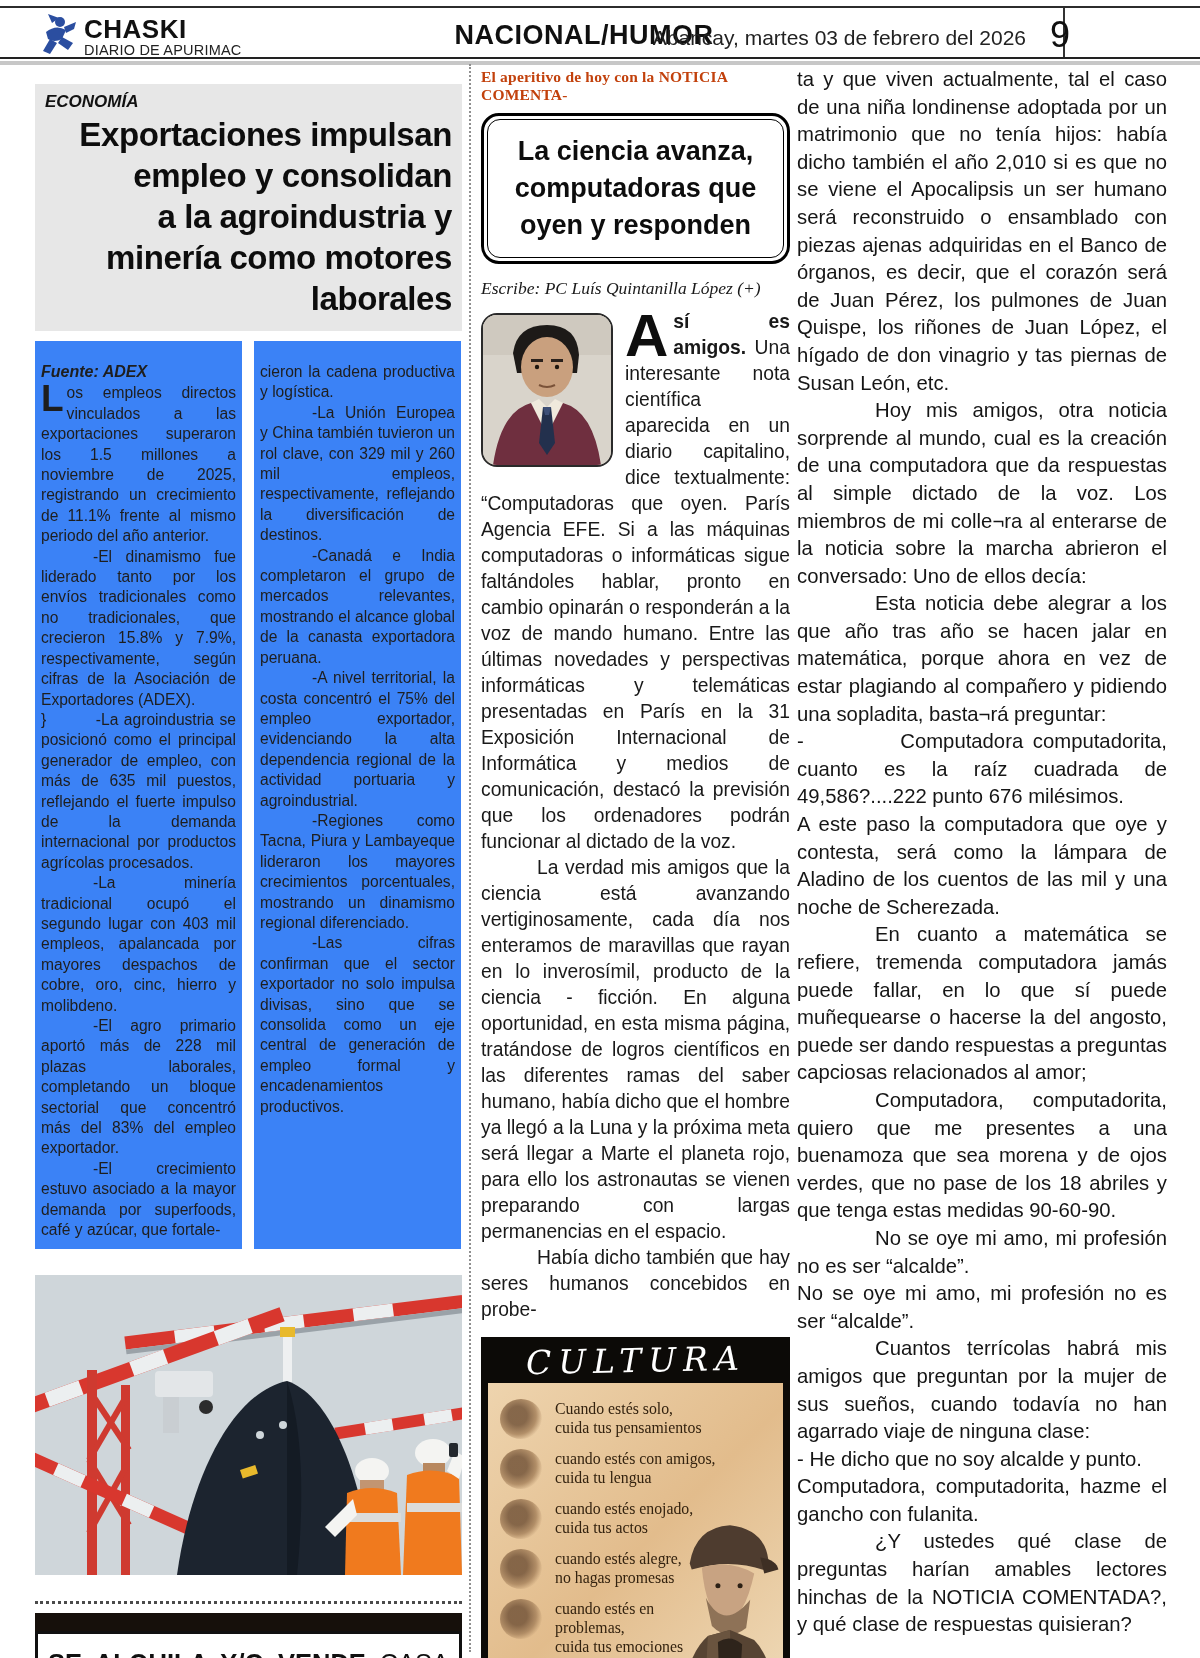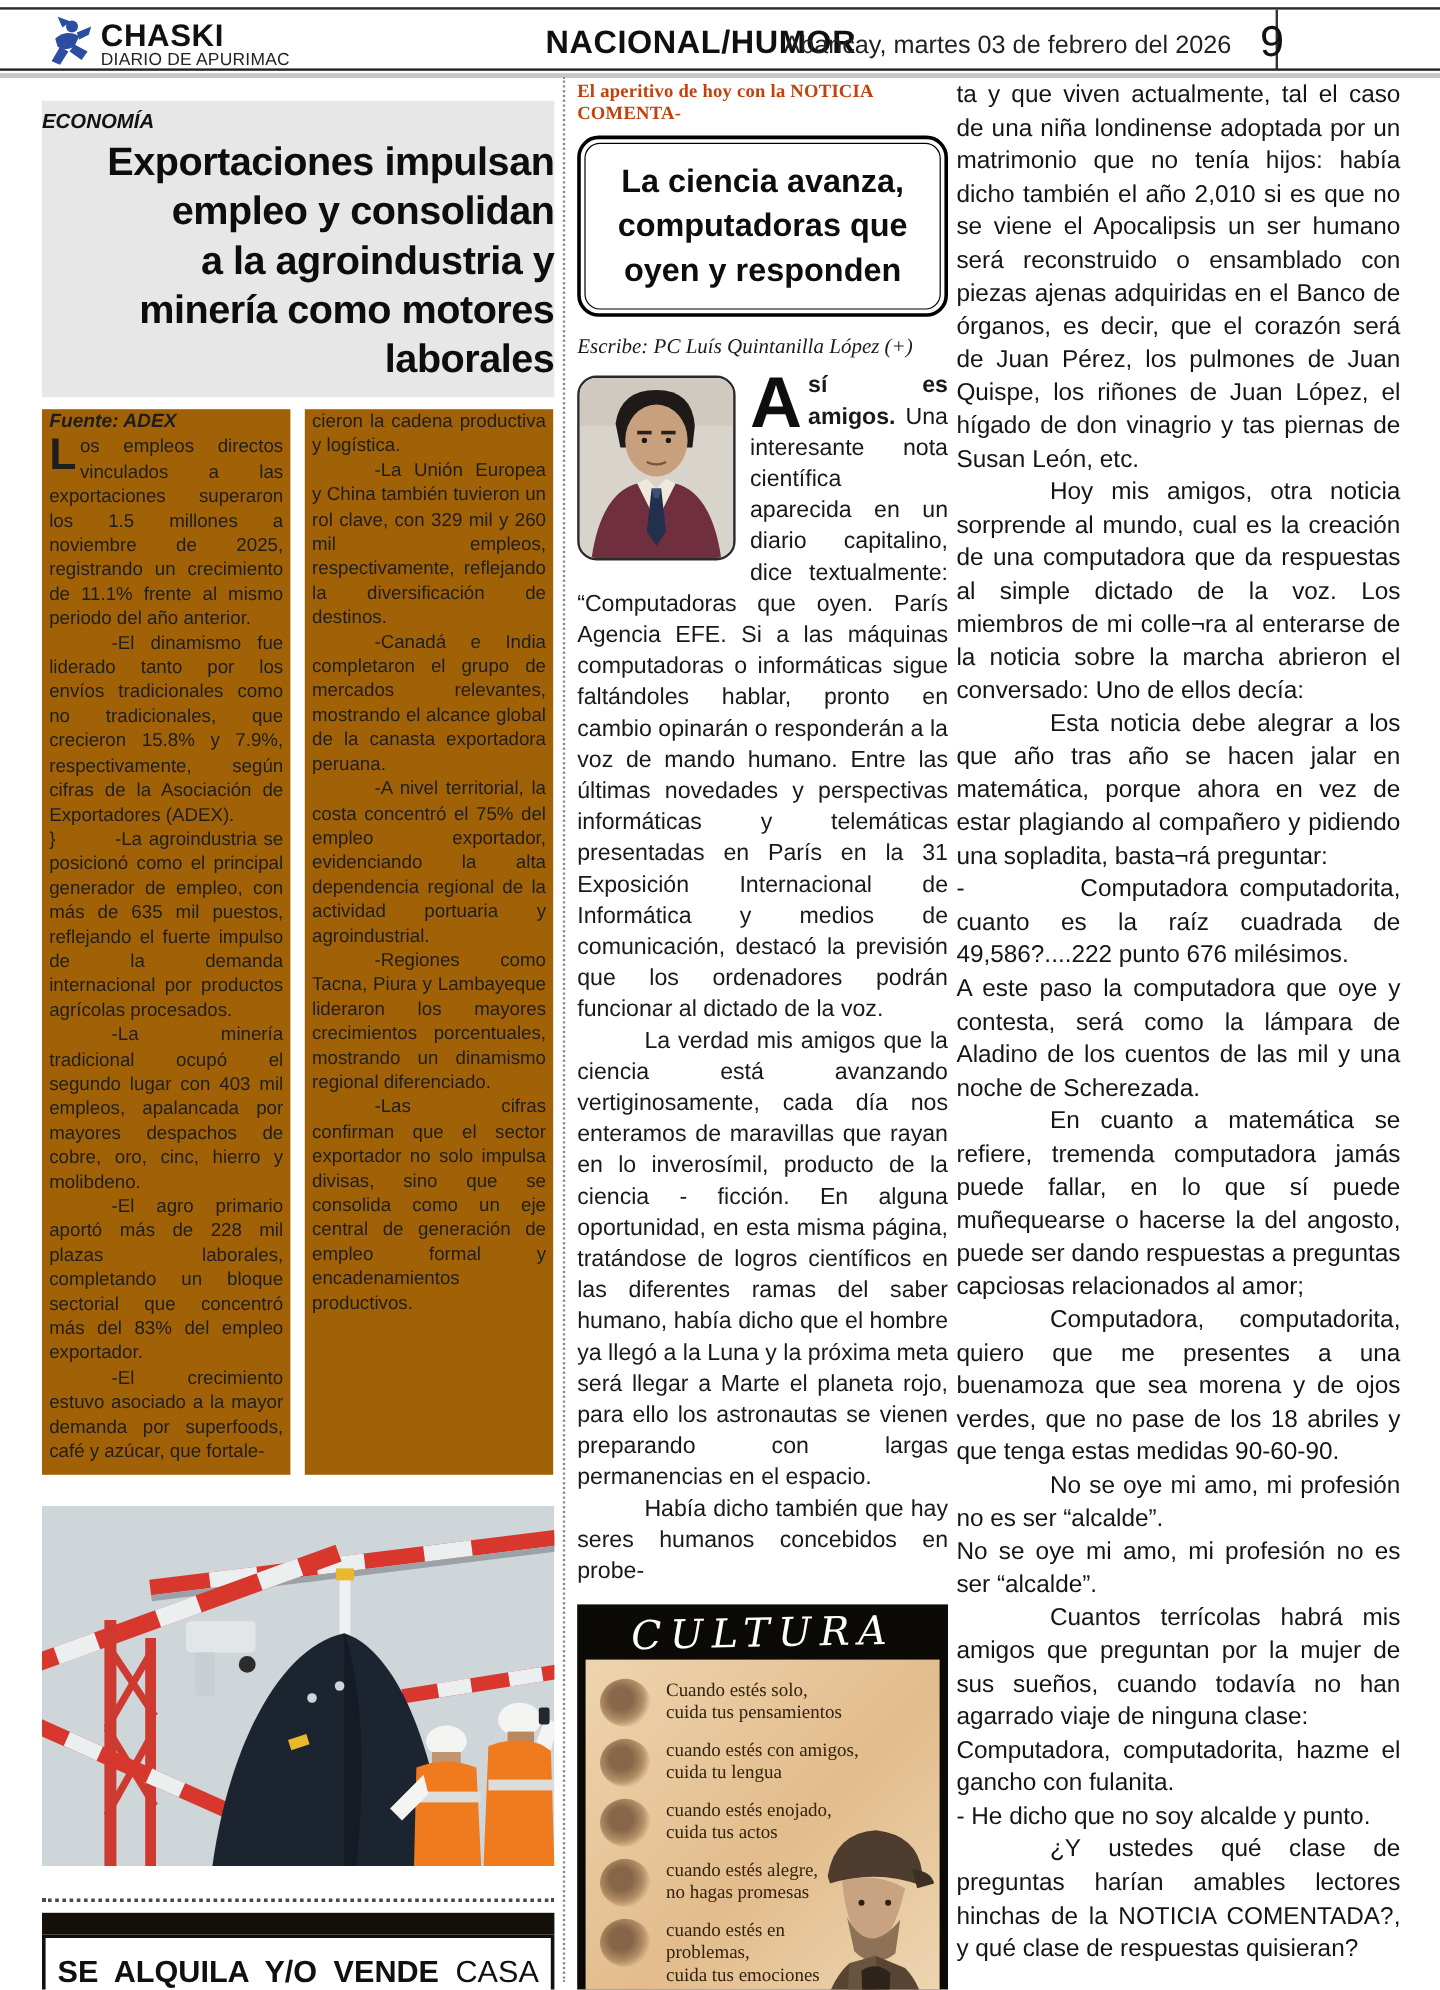"ECONOMÍA" .headline-block { padding: 8px 0 12px -> 8px 10px 12px }
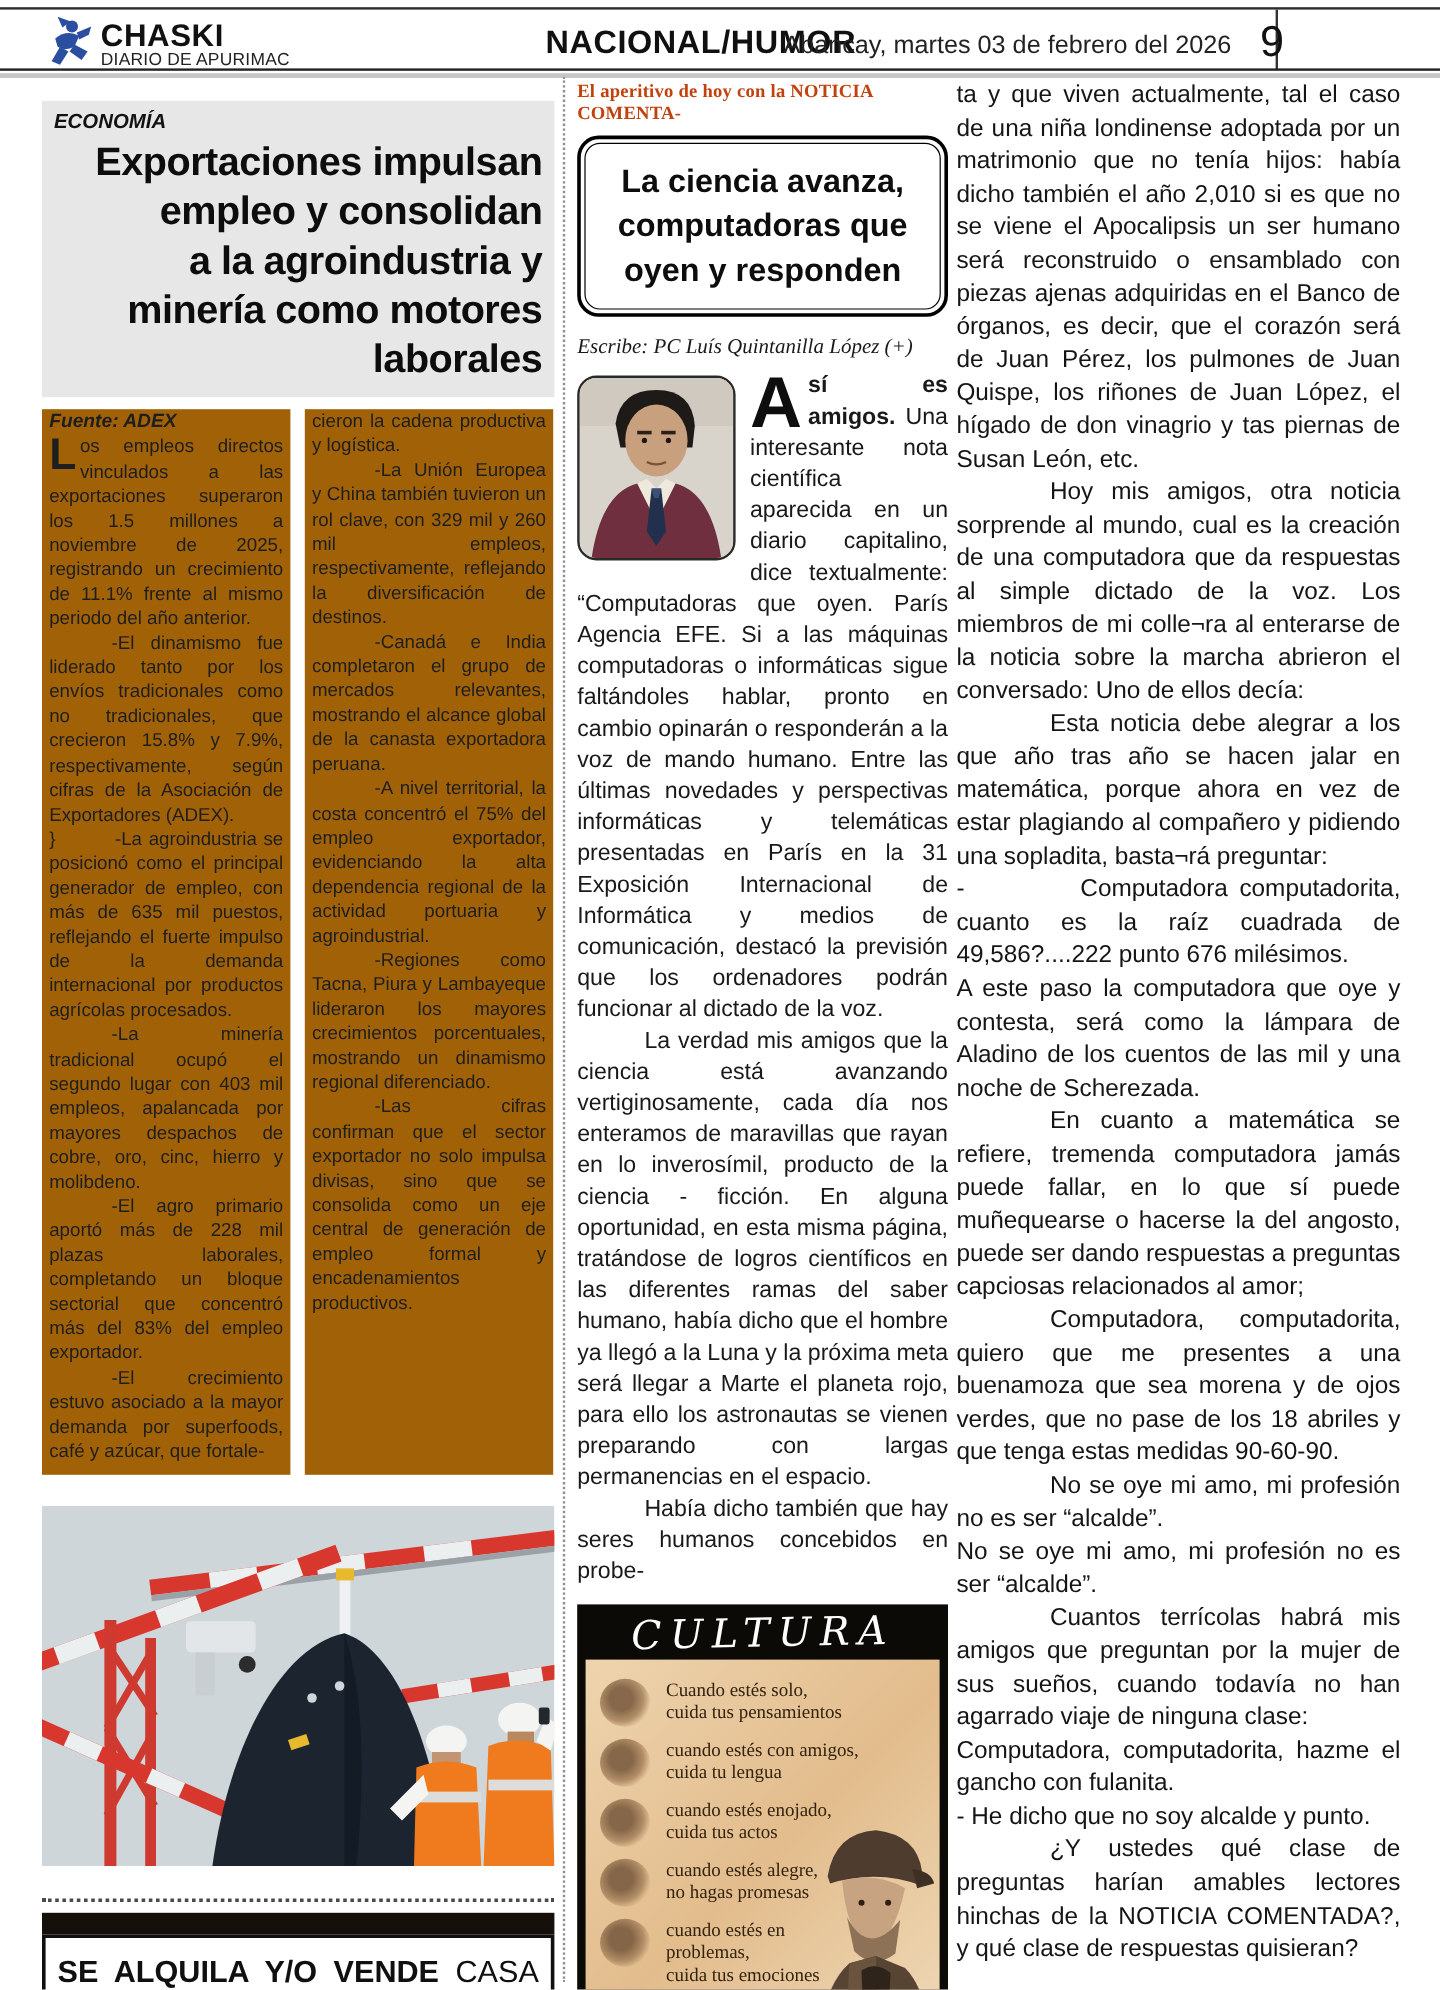"Fuente: ADEX" .txtcol { background: #a16207 -> #3b82f6; padding: 1px 6px 9px -> 21px 6px 9px }
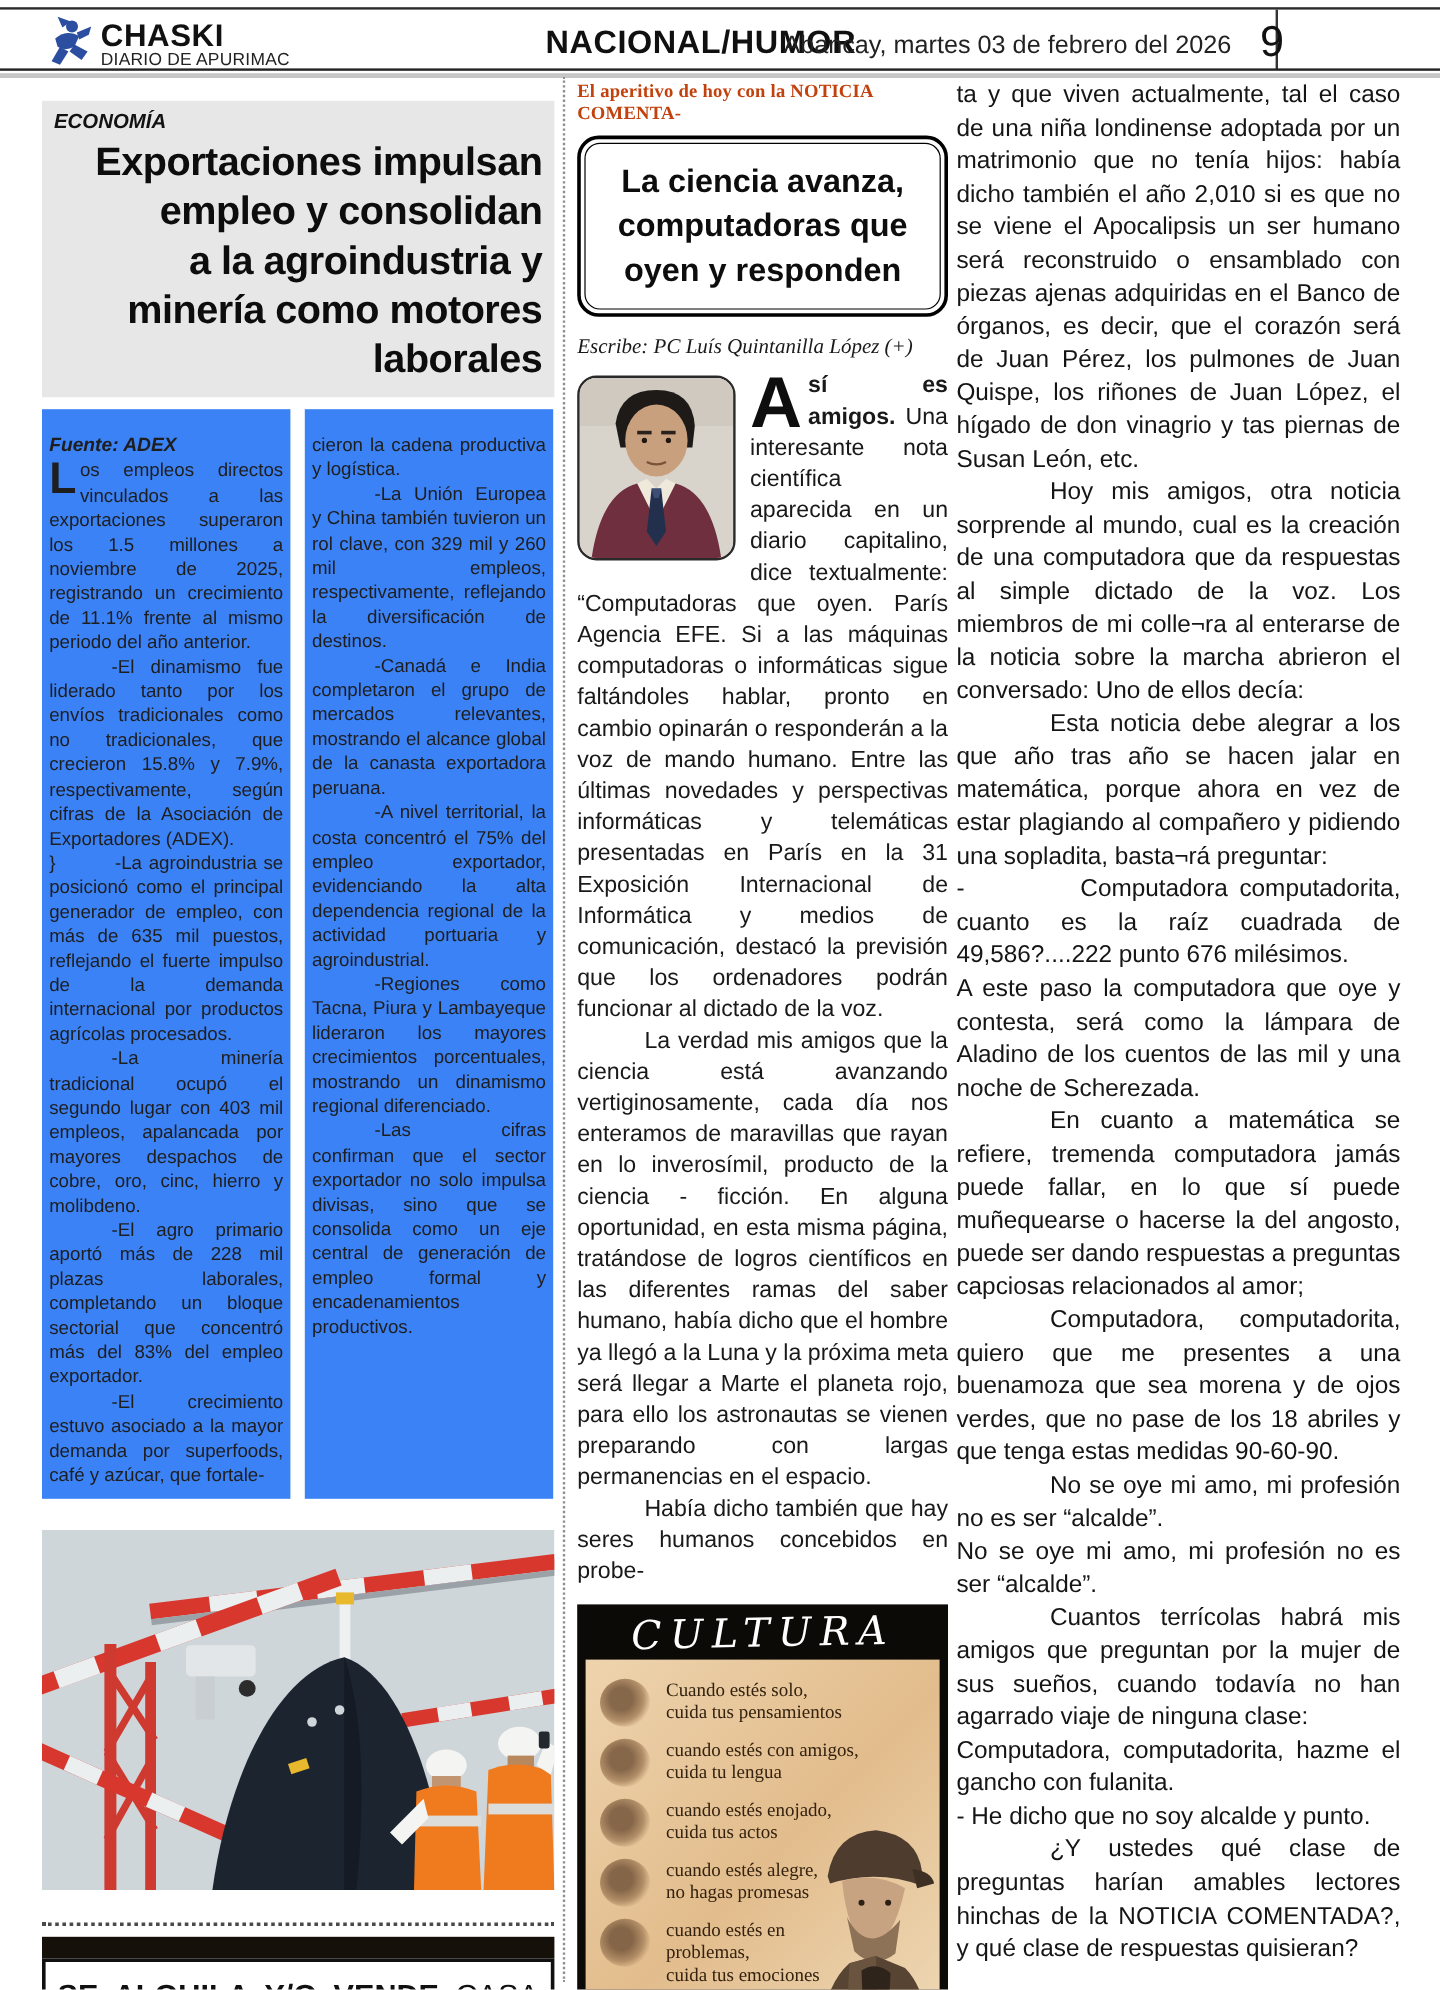"Computadora, computadorita, hazme el" p { order: before "- He dicho que no" -> after "- He dicho que no" }
